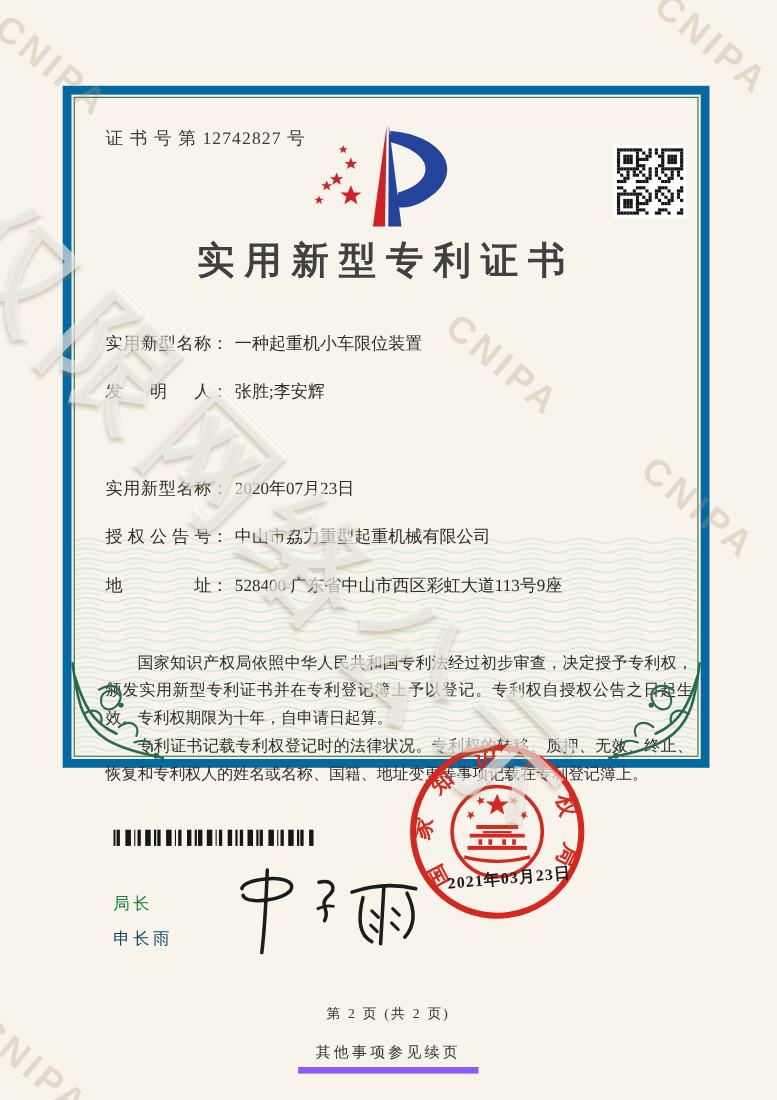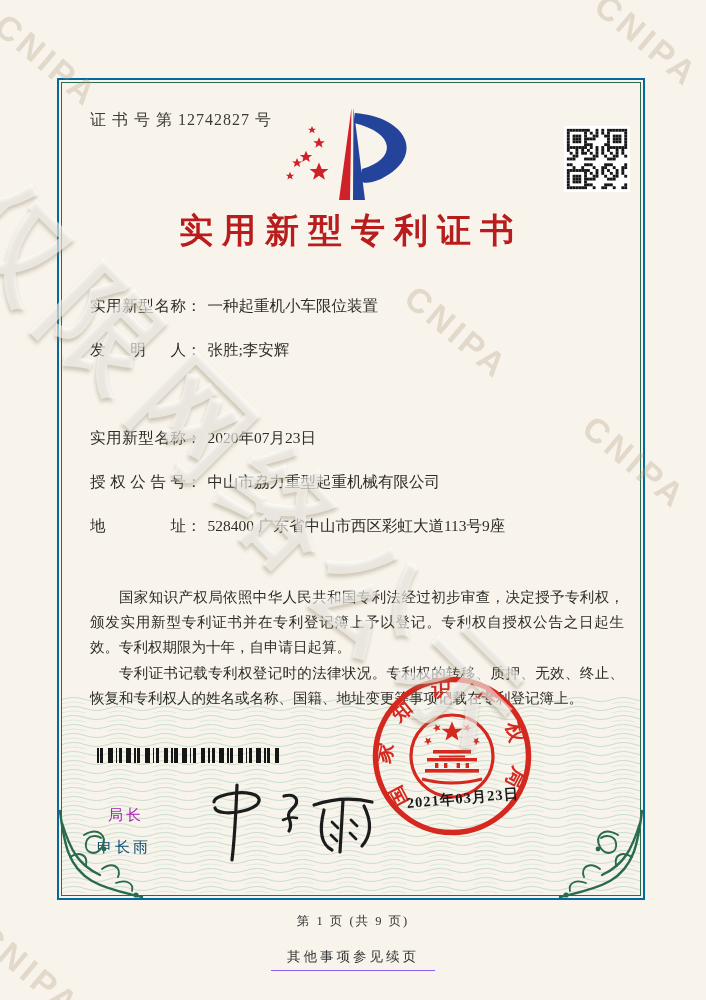"证 书 号 第 12742827" .frame { border: 2px solid #0369a1 -> 8px solid #0369a1; height: 822px -> 620px }
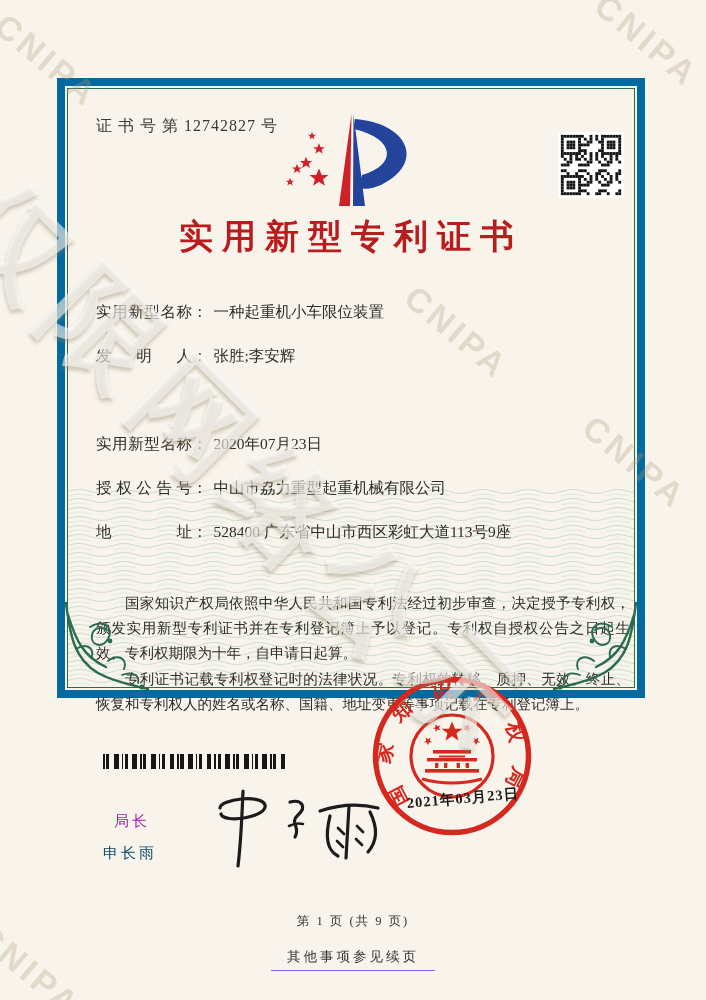"实用新型专利证书" .title { color: #b91c1c -> #404040 }
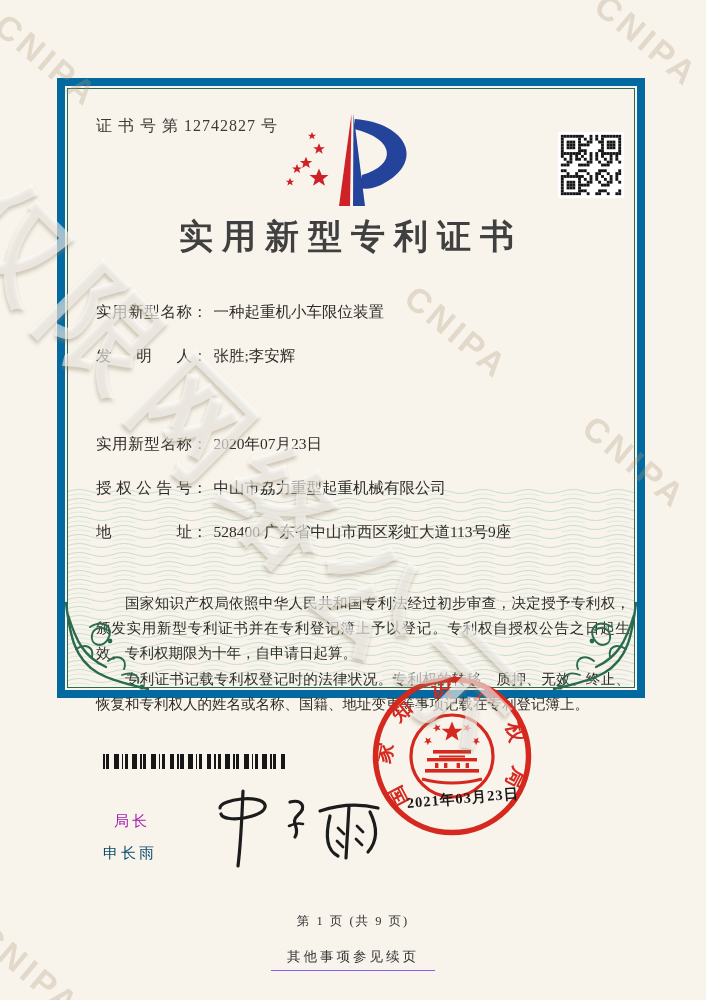"局长" .signer-title { color: #a21caf -> #15803d; margin-left: 11px -> none }
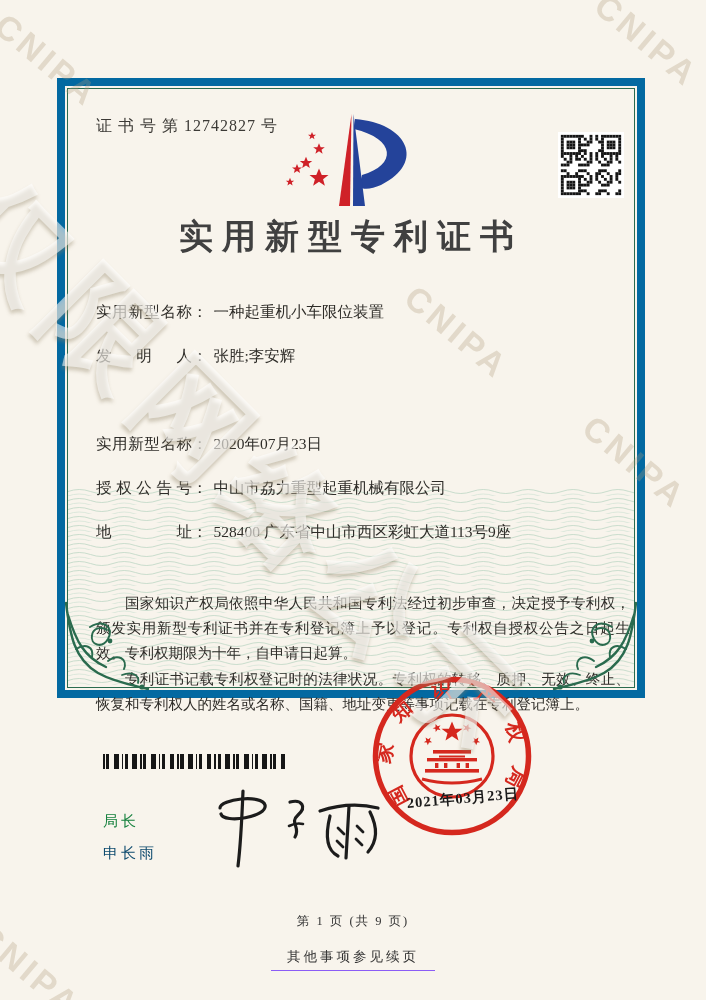"第 1 页 (共 9" div.page-footer { text: 1 页 (共 9 -> 2 页 (共 2 }
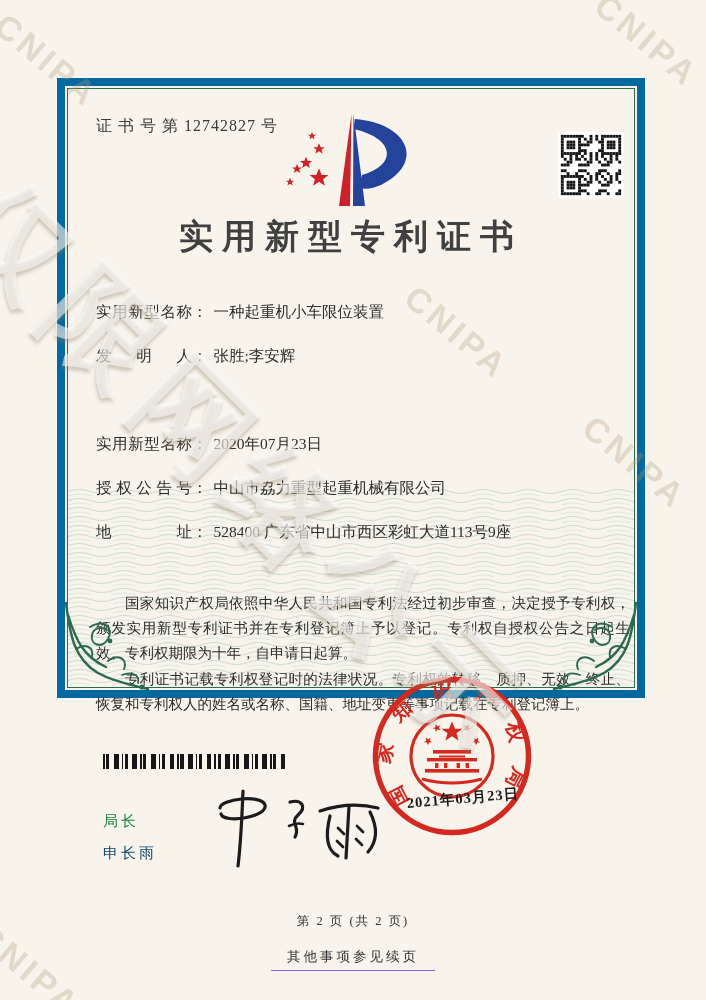"其他事项参见续页" .note { border-bottom: 1px solid #8b5cf6 -> 6px solid #8b5cf6 }
